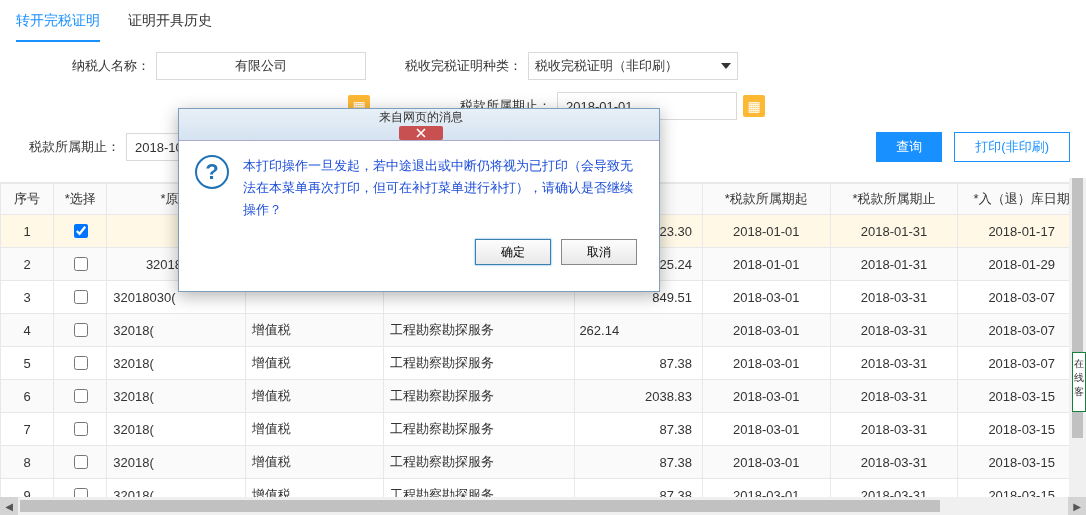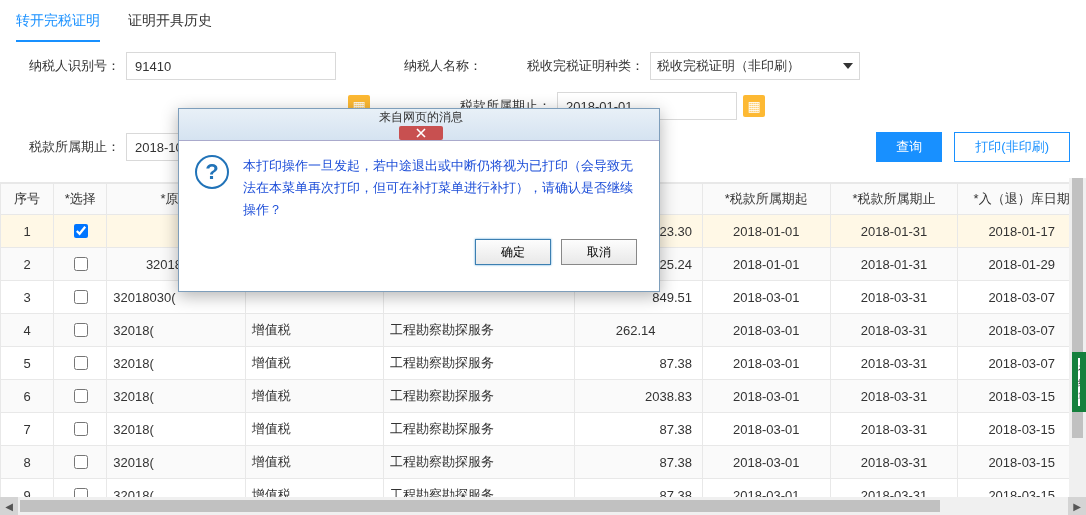"纳税人识别号：" div.form-grp { html: <div> <span>纳税人识别号：</span> <input> </div> -> none }
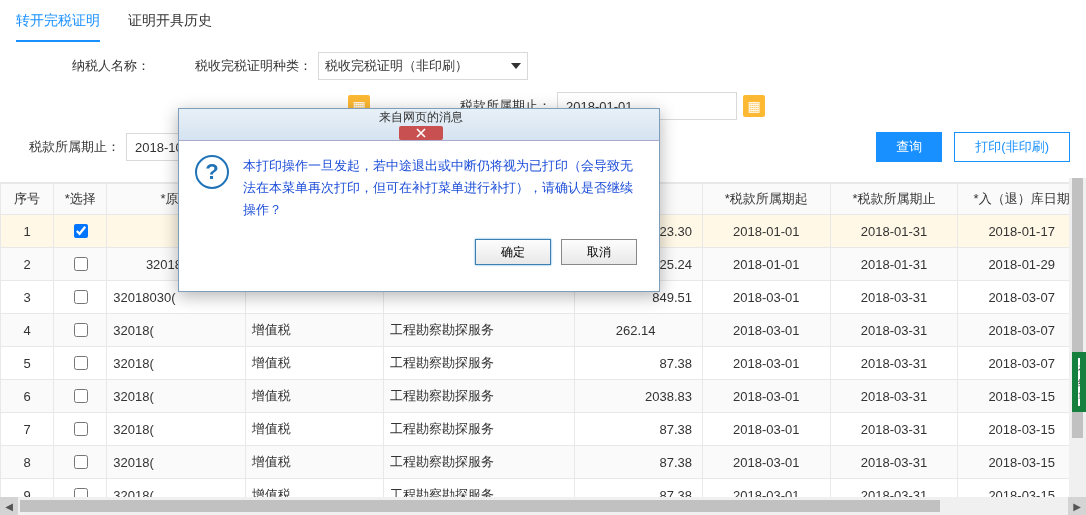"有限公司" input.inp { html: none -> <input> }
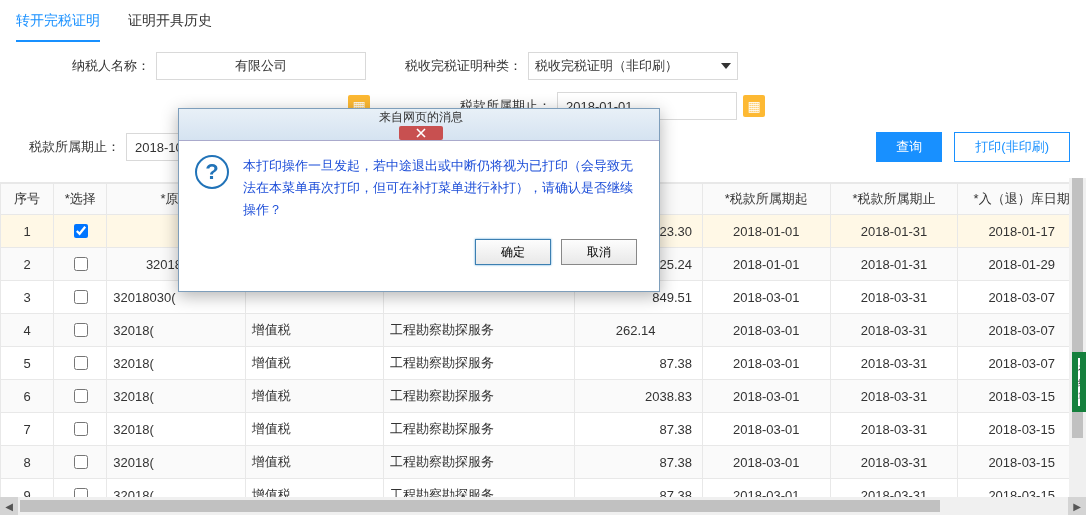"262.14" td.c-amt { text-align: center -> left }
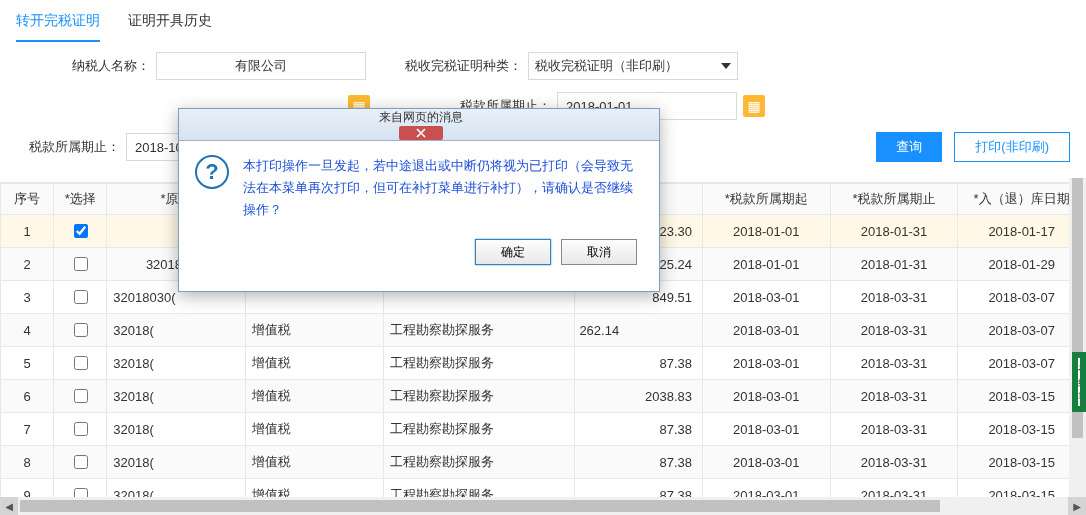"在线客" .sliver { border: 6px solid #15803d -> 1px solid #15803d }
